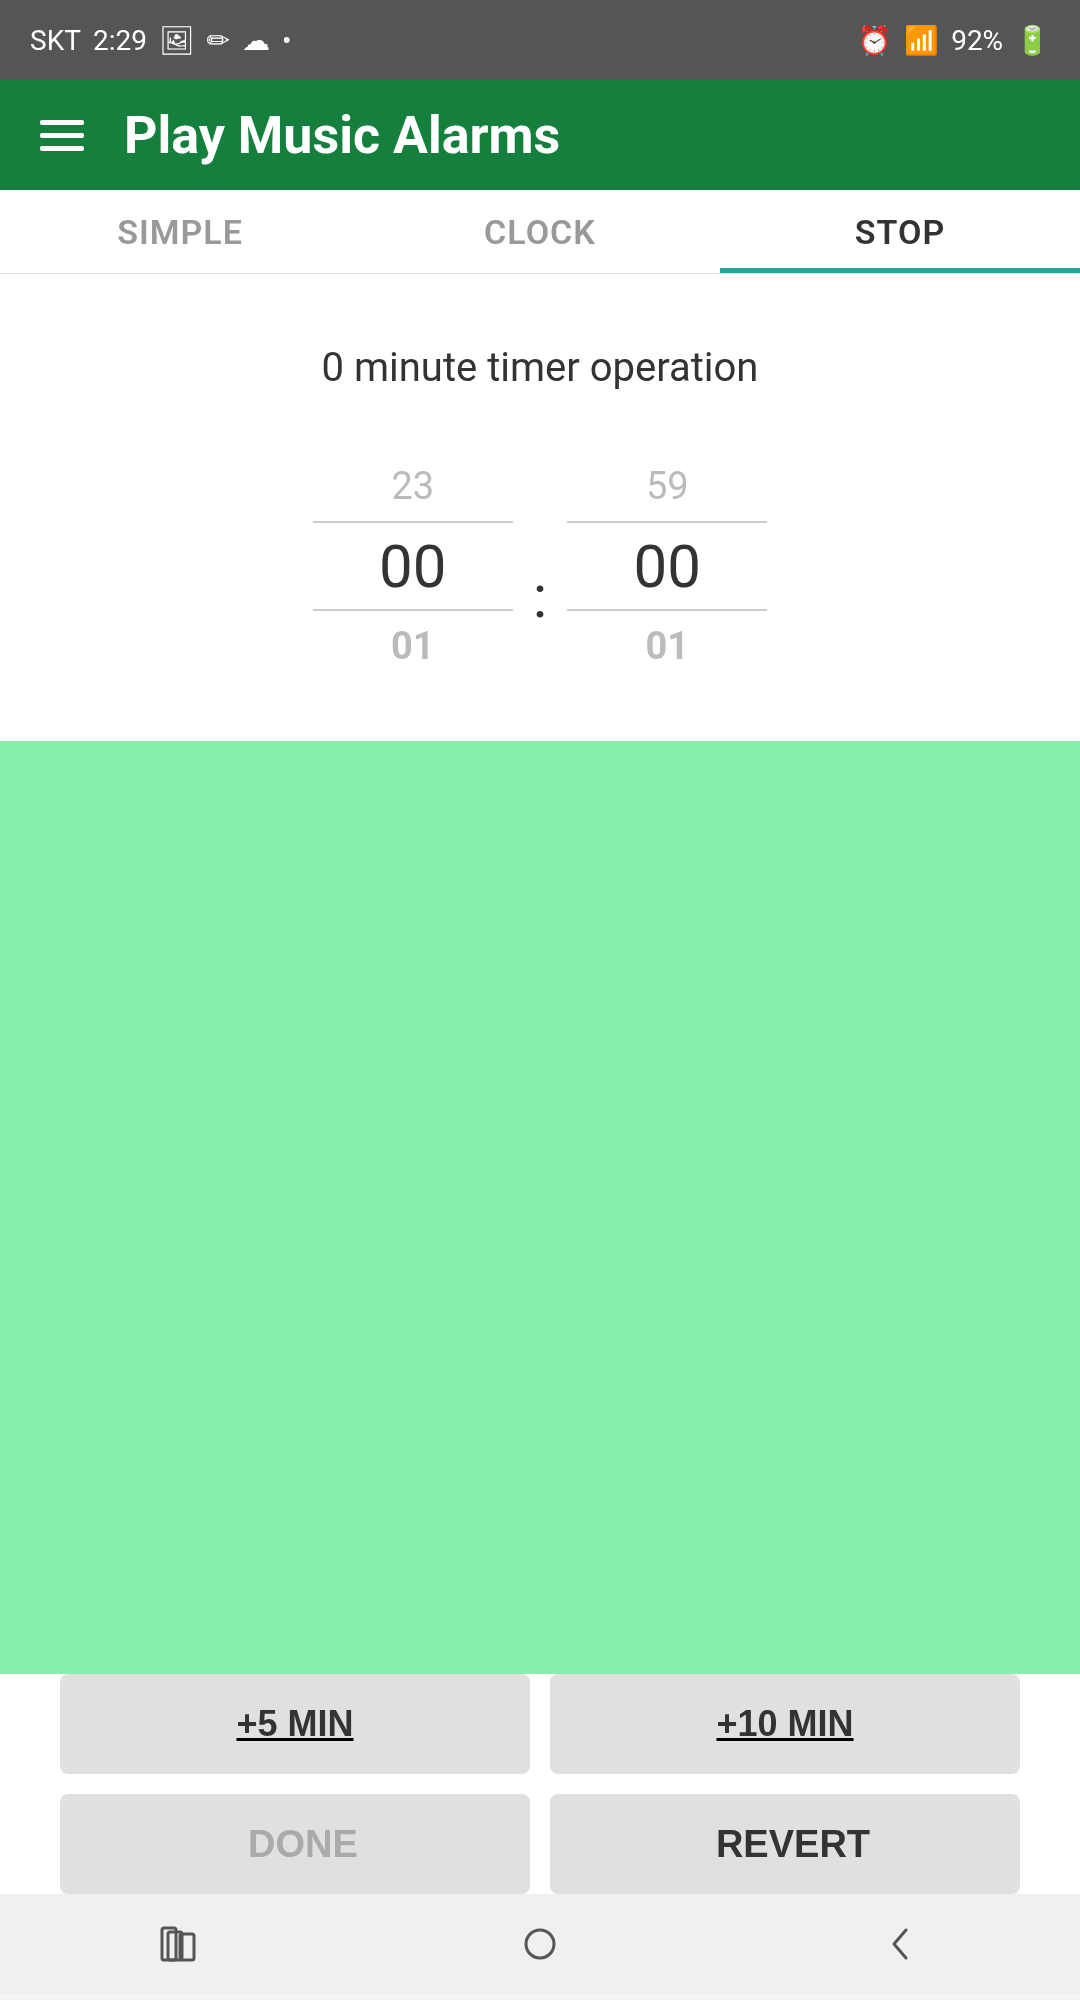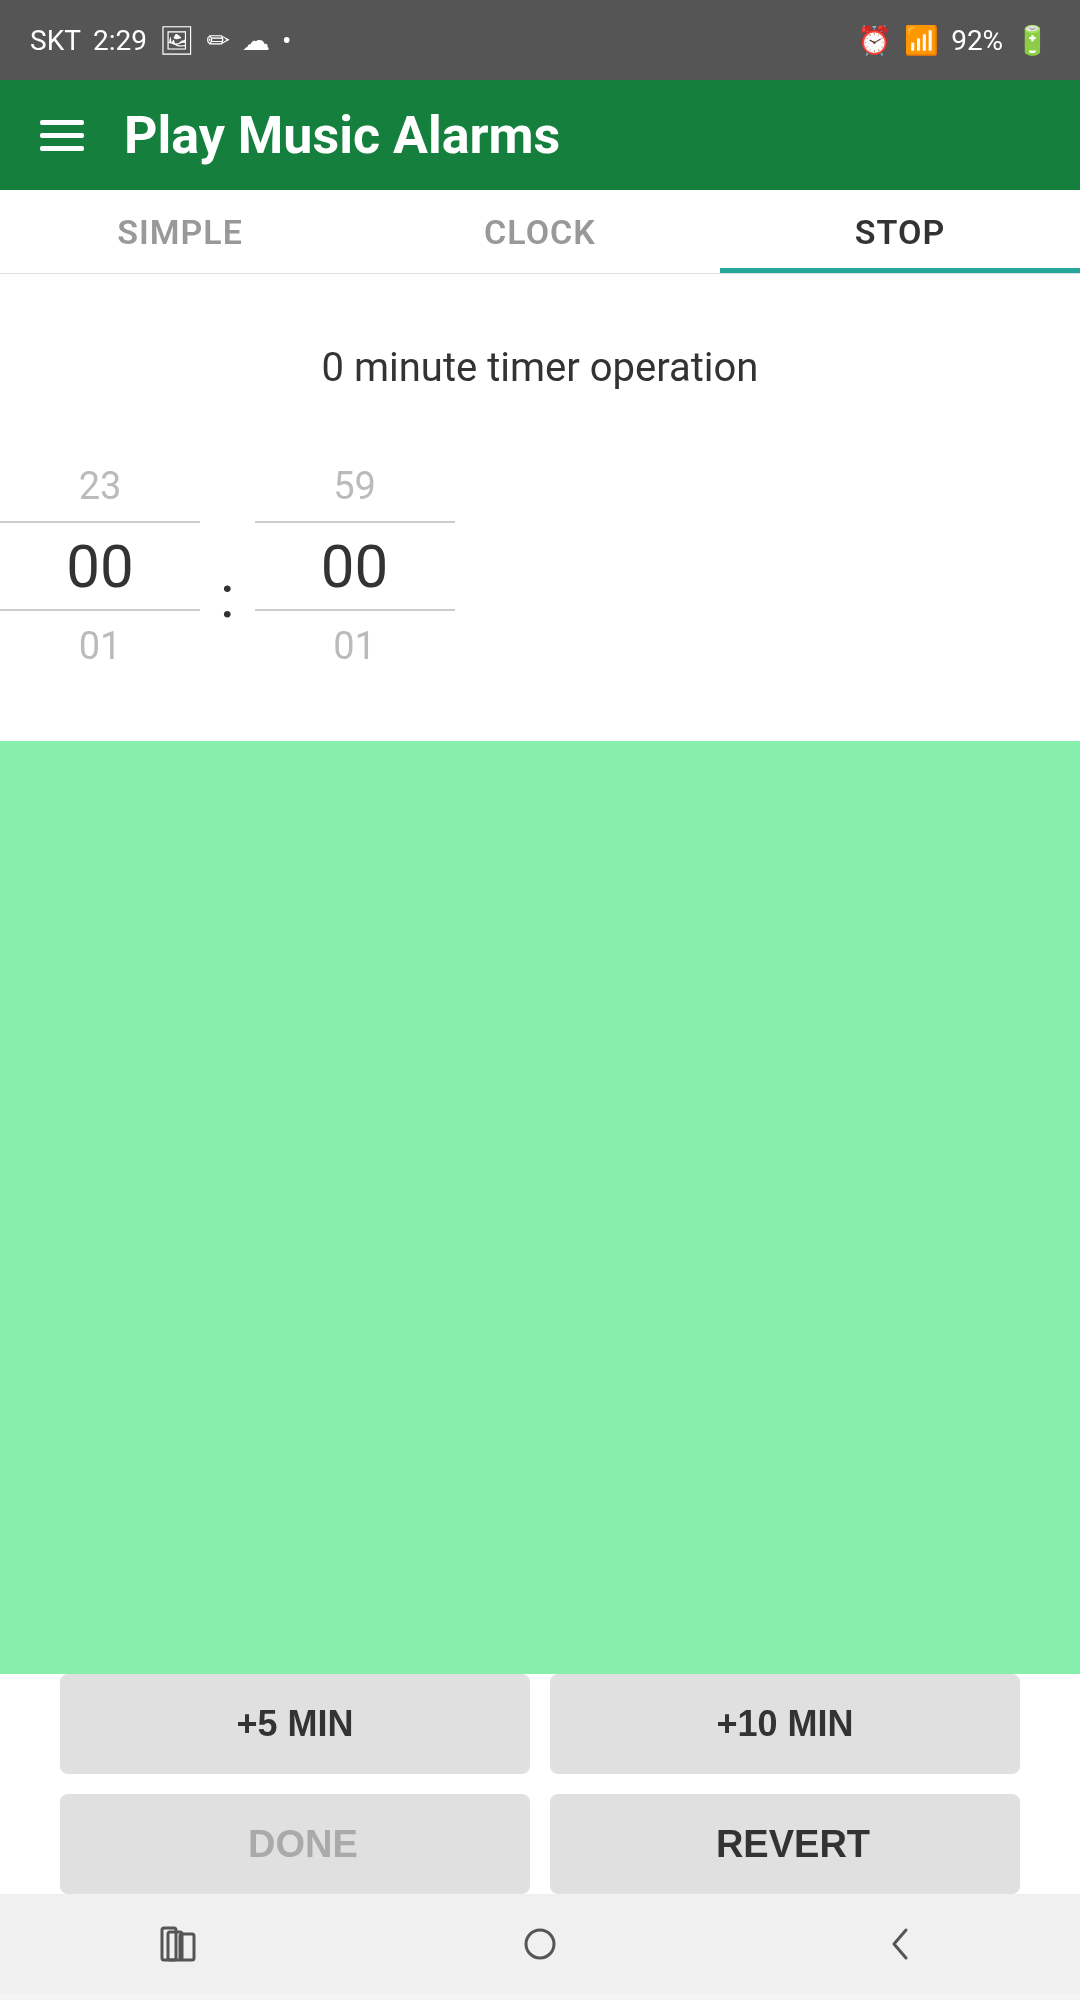"23" .time-picker { justify-content: none -> center }
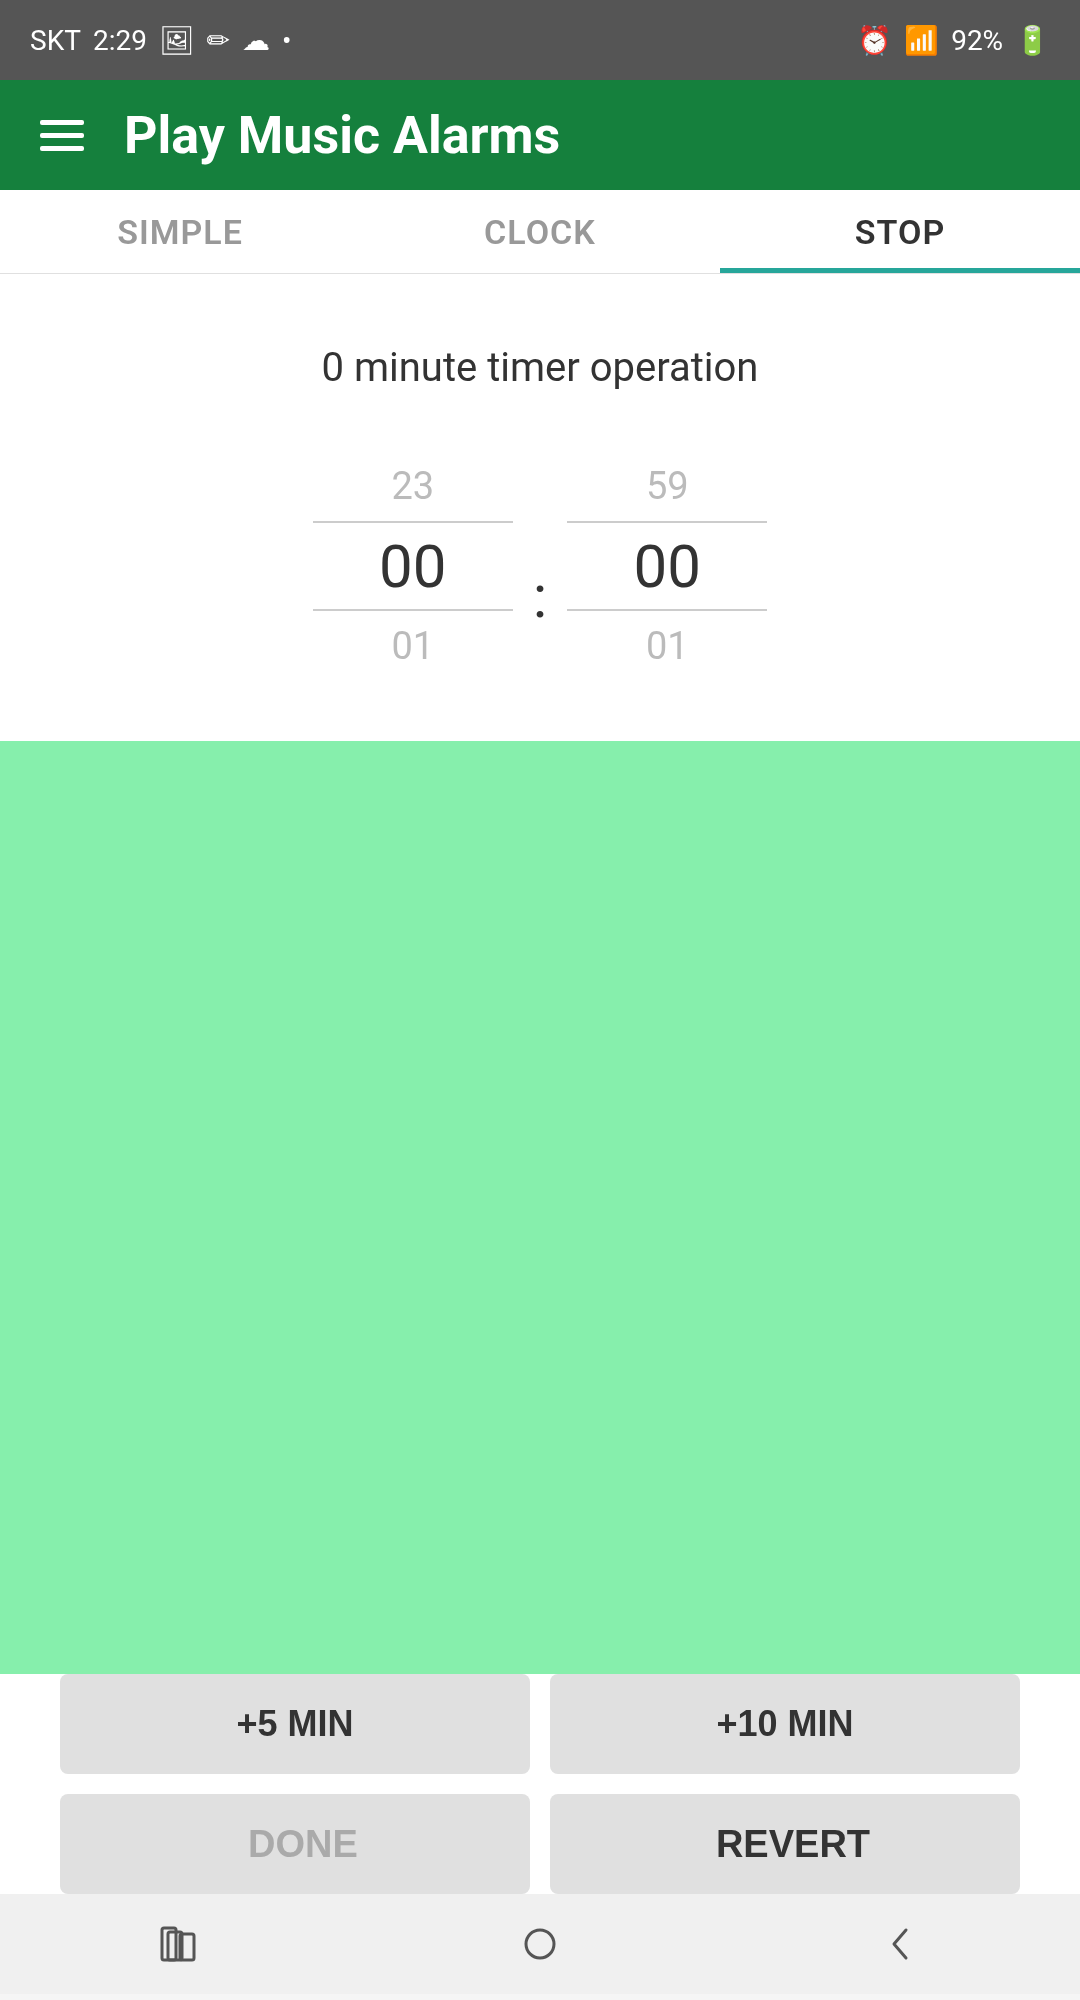"01" .time-below { font-weight: none -> bold }
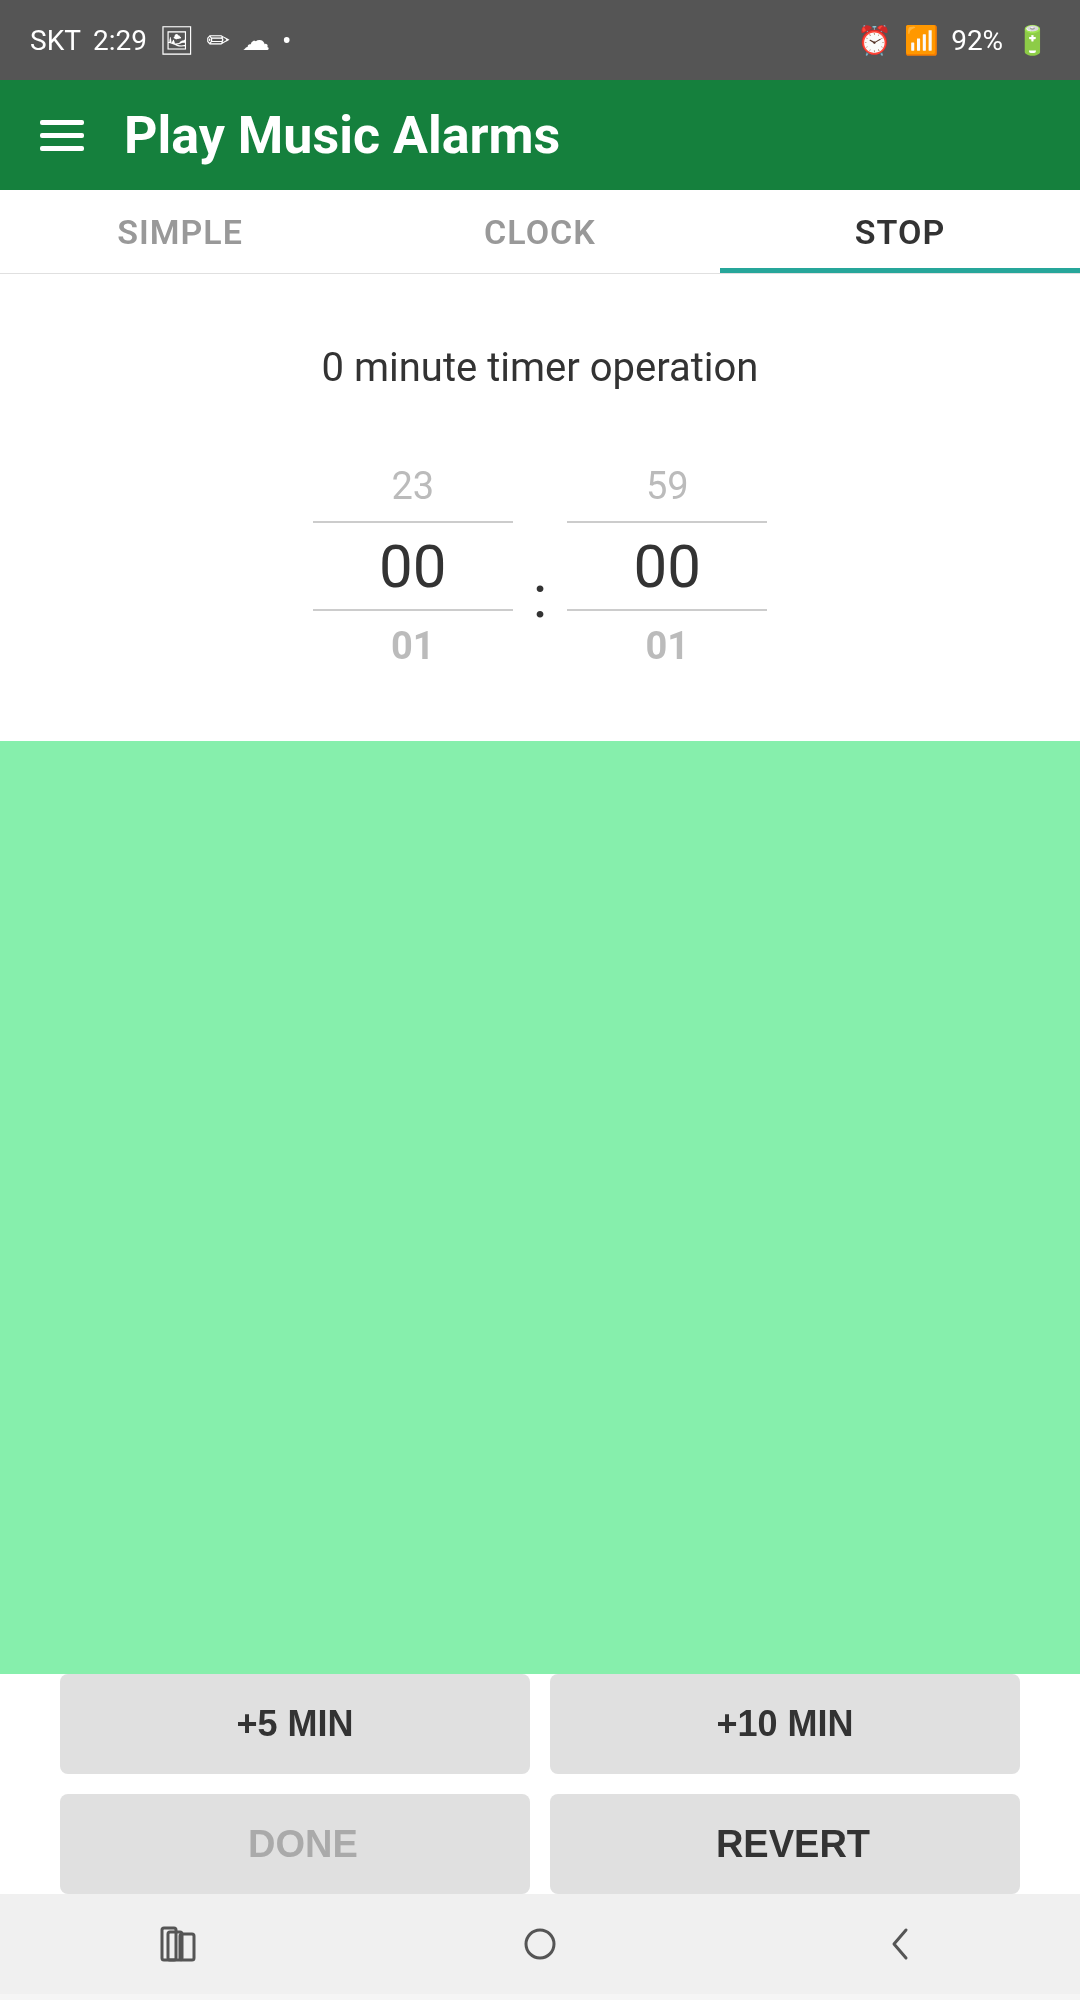"+5 MIN" .quick-buttons { text-decoration: none -> underline }
